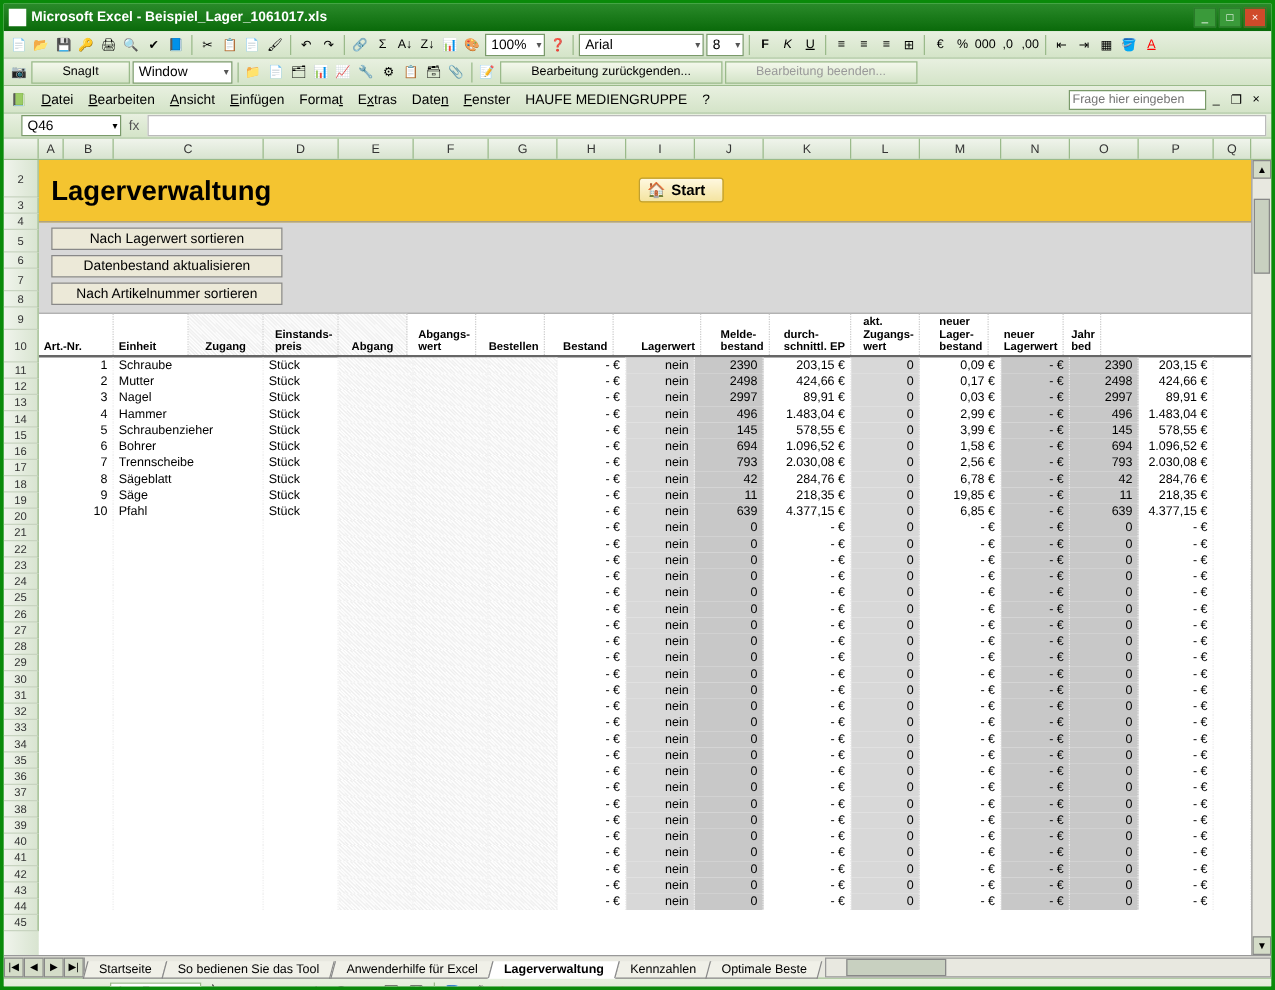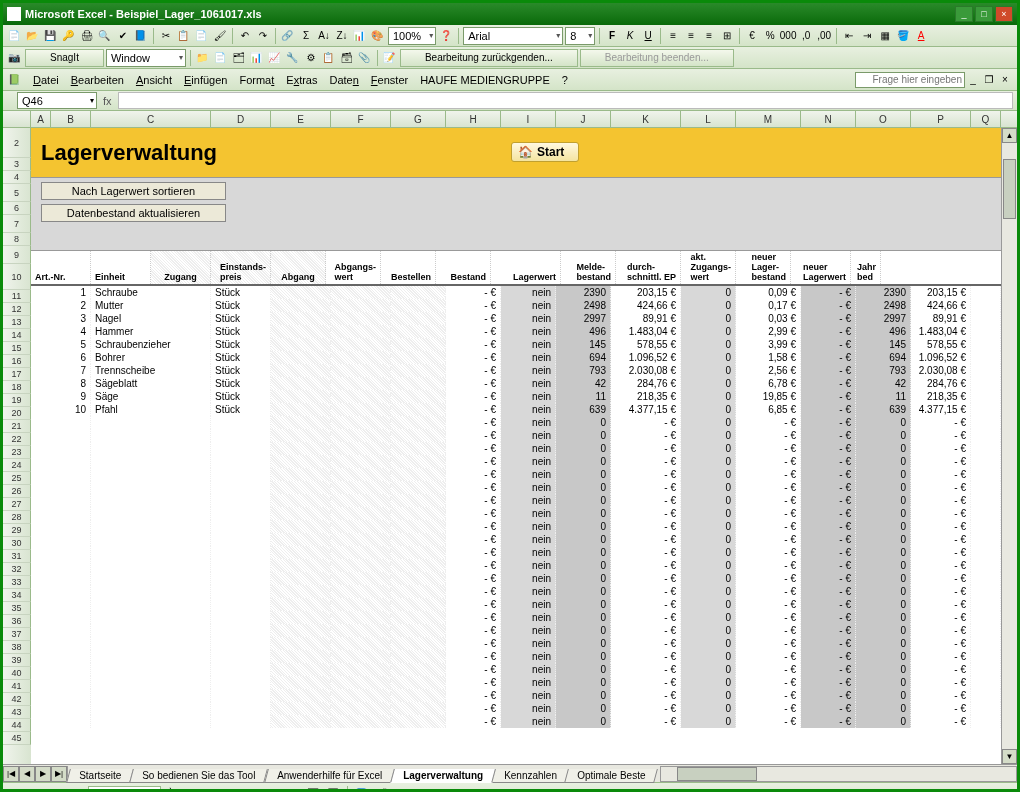"Frage hier eingeben" .helpbox input { text-align: right -> none }
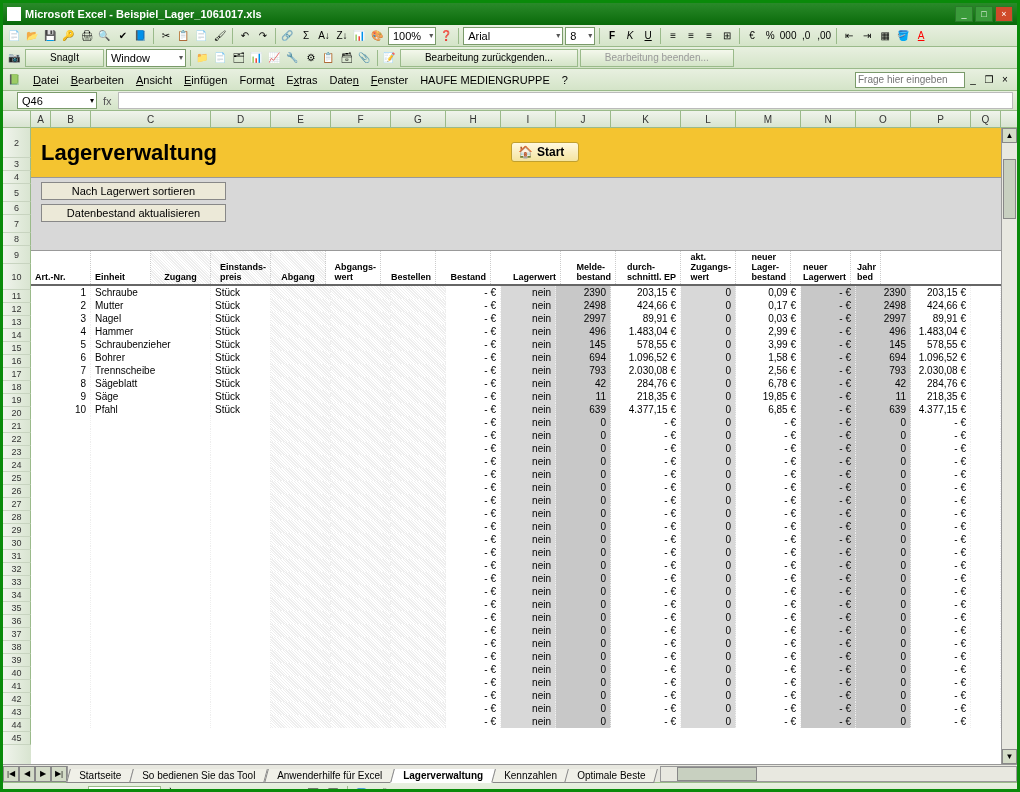"Nach Artikelnummer sortieren" button.sheet-btn { html: none -> <button>Nach Artikelnummer sortieren</button> }
